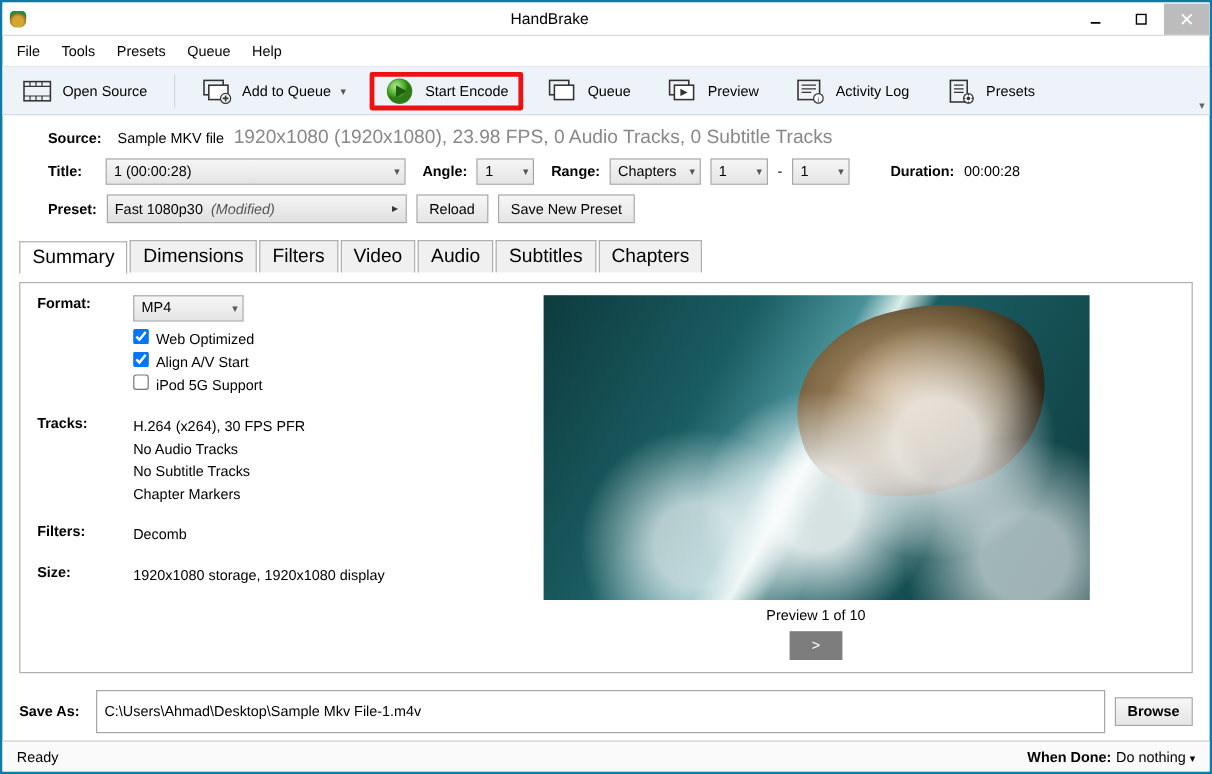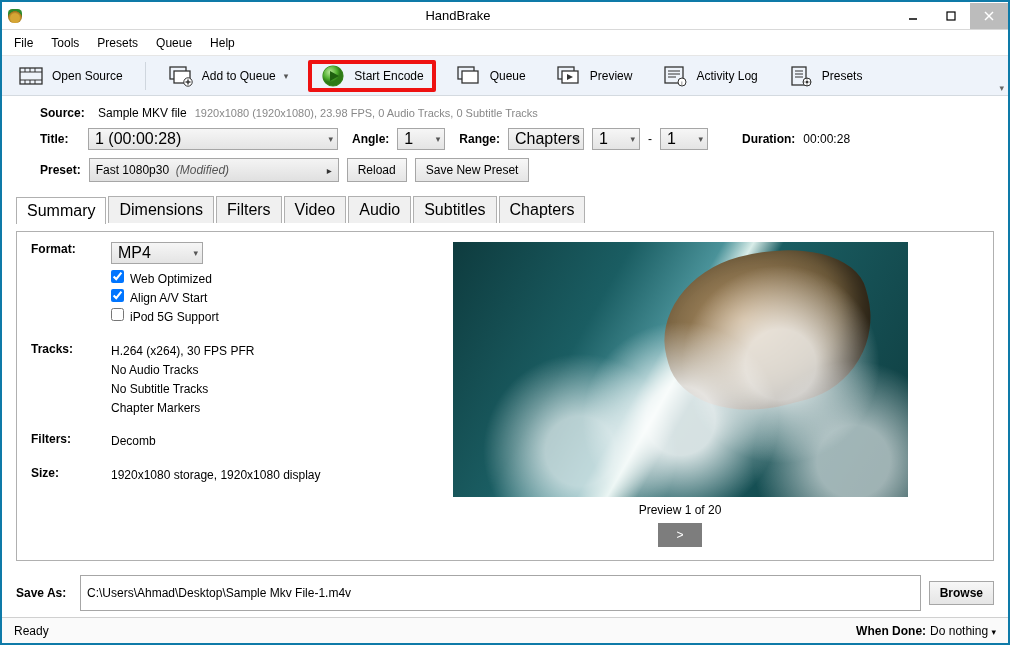"1920x1080 (1920x1080), 23.98 FPS, 0" .source-meta { font-size: 11px -> 16px }
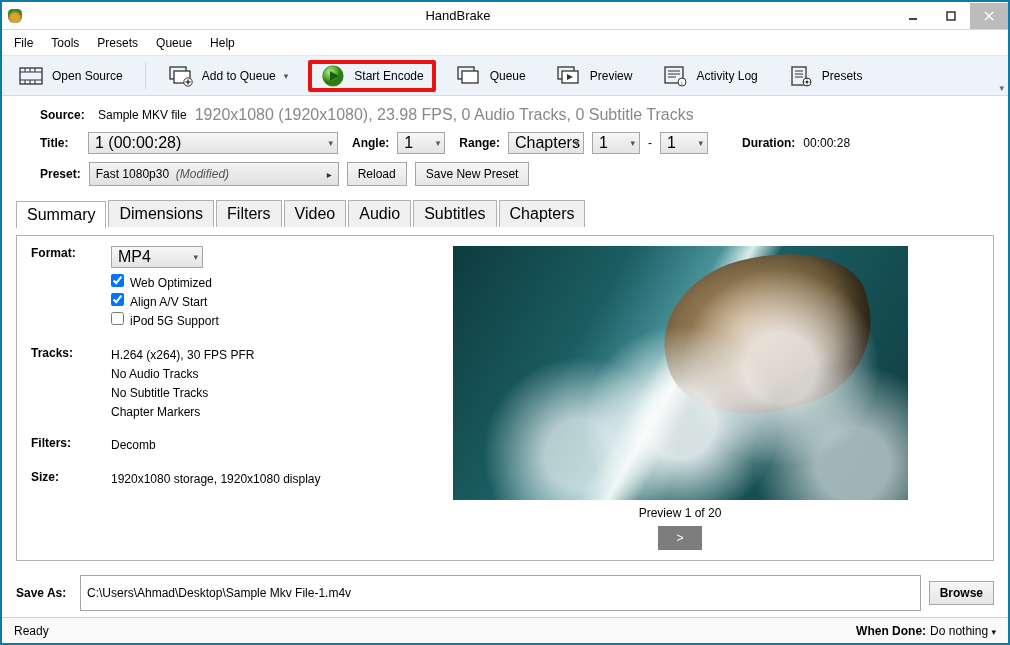"1 (00:00:28)" .select { font-size: 16px -> 12px }
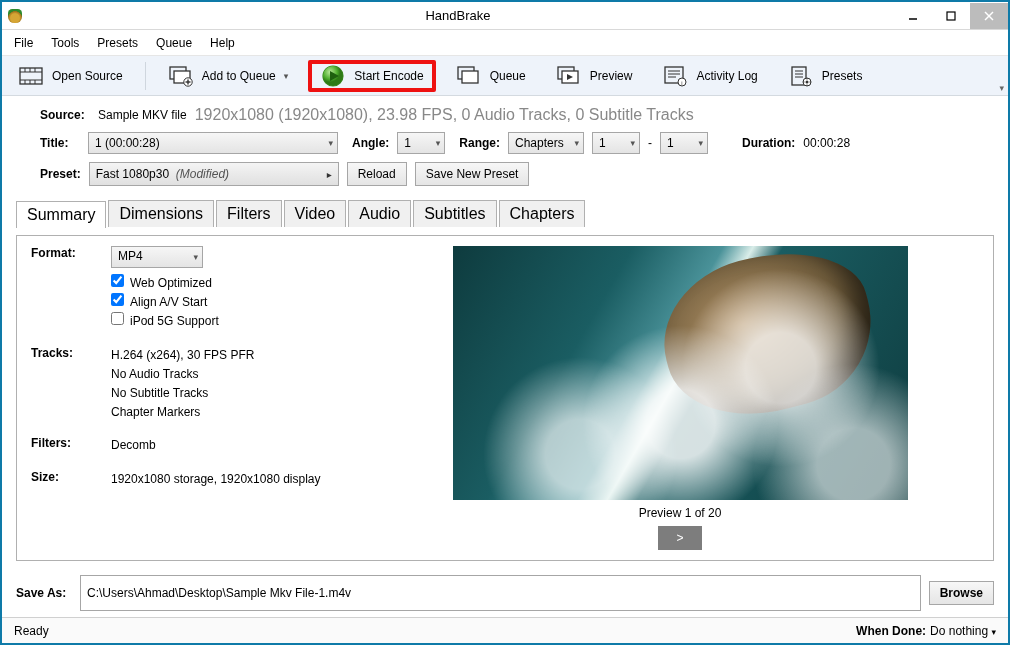"Preview 1 of 20" div.preview-label { text: 20 -> 10 }
